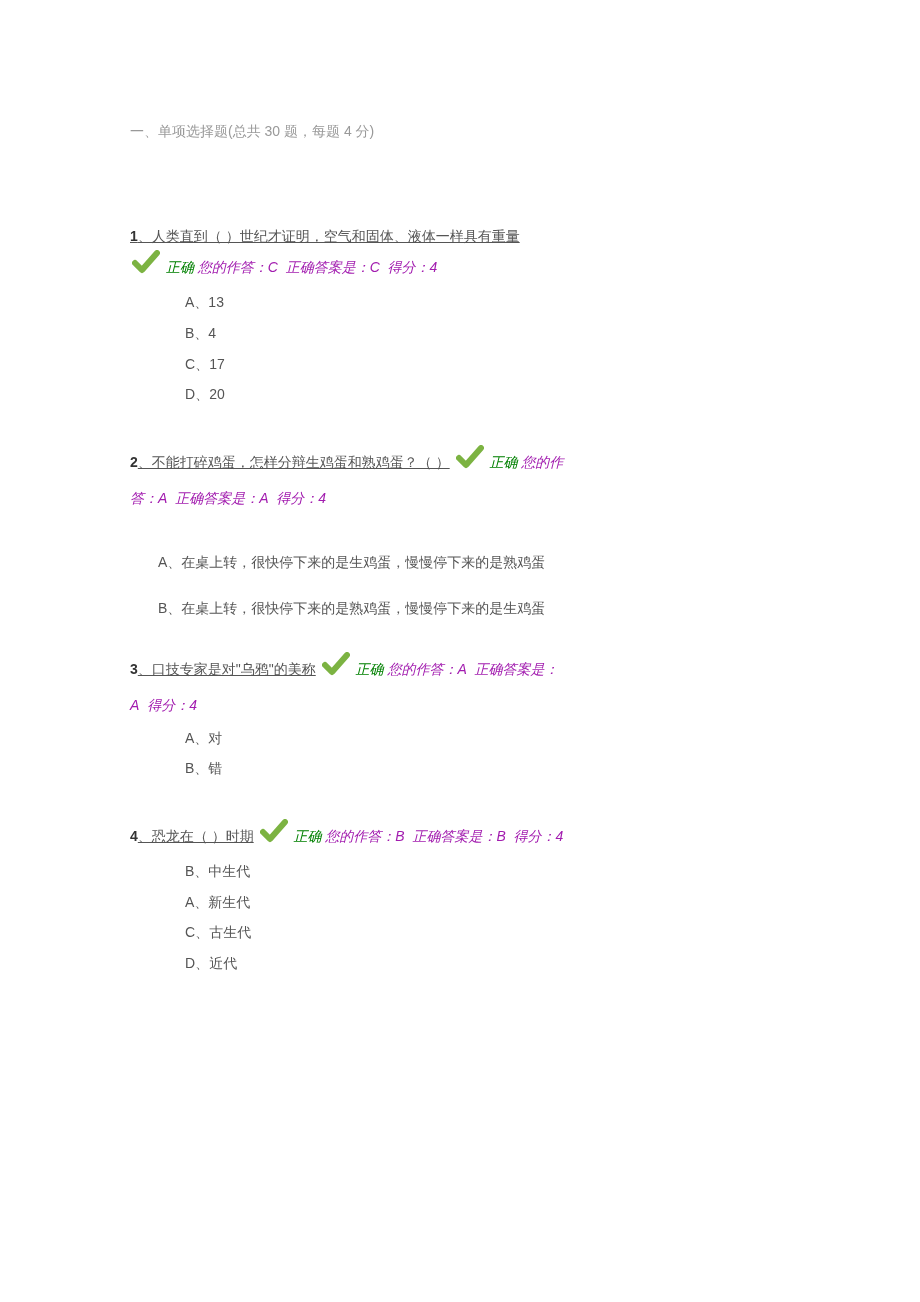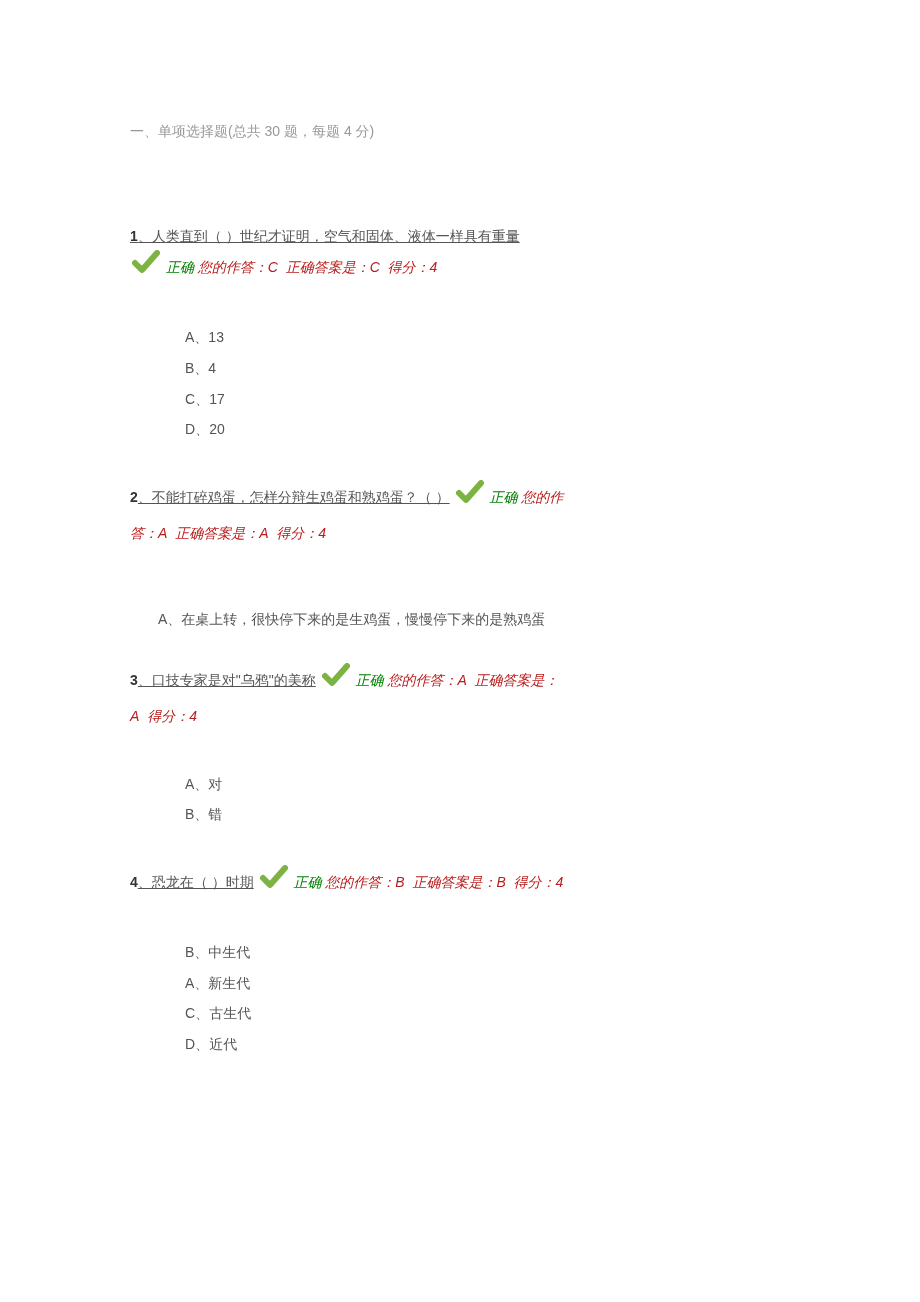"您的作答：C 正确答案是：C 得分：4" .result-details { color: #b91c1c -> #a21caf }
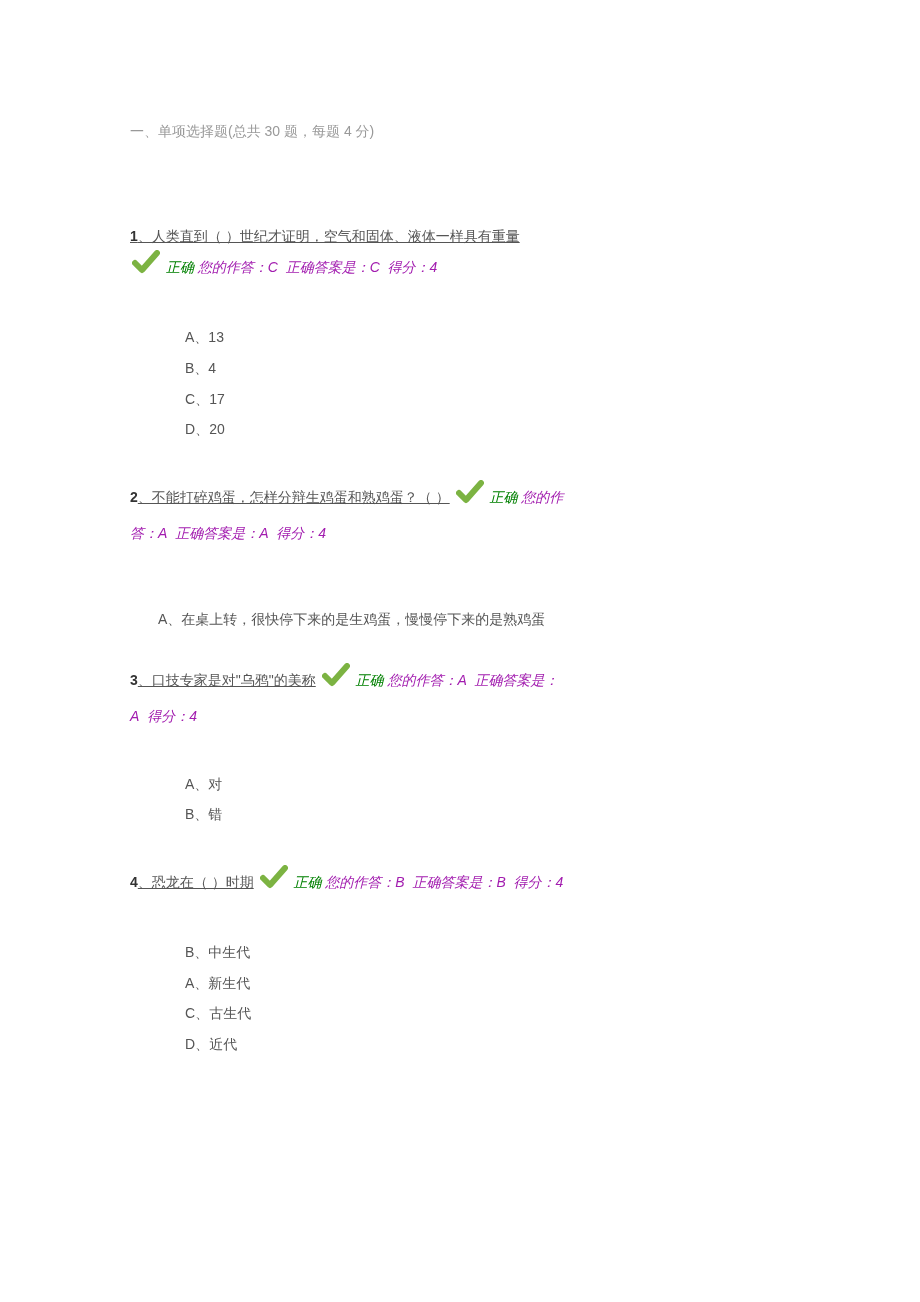"A、13" .options { margin-top: 35px -> none }
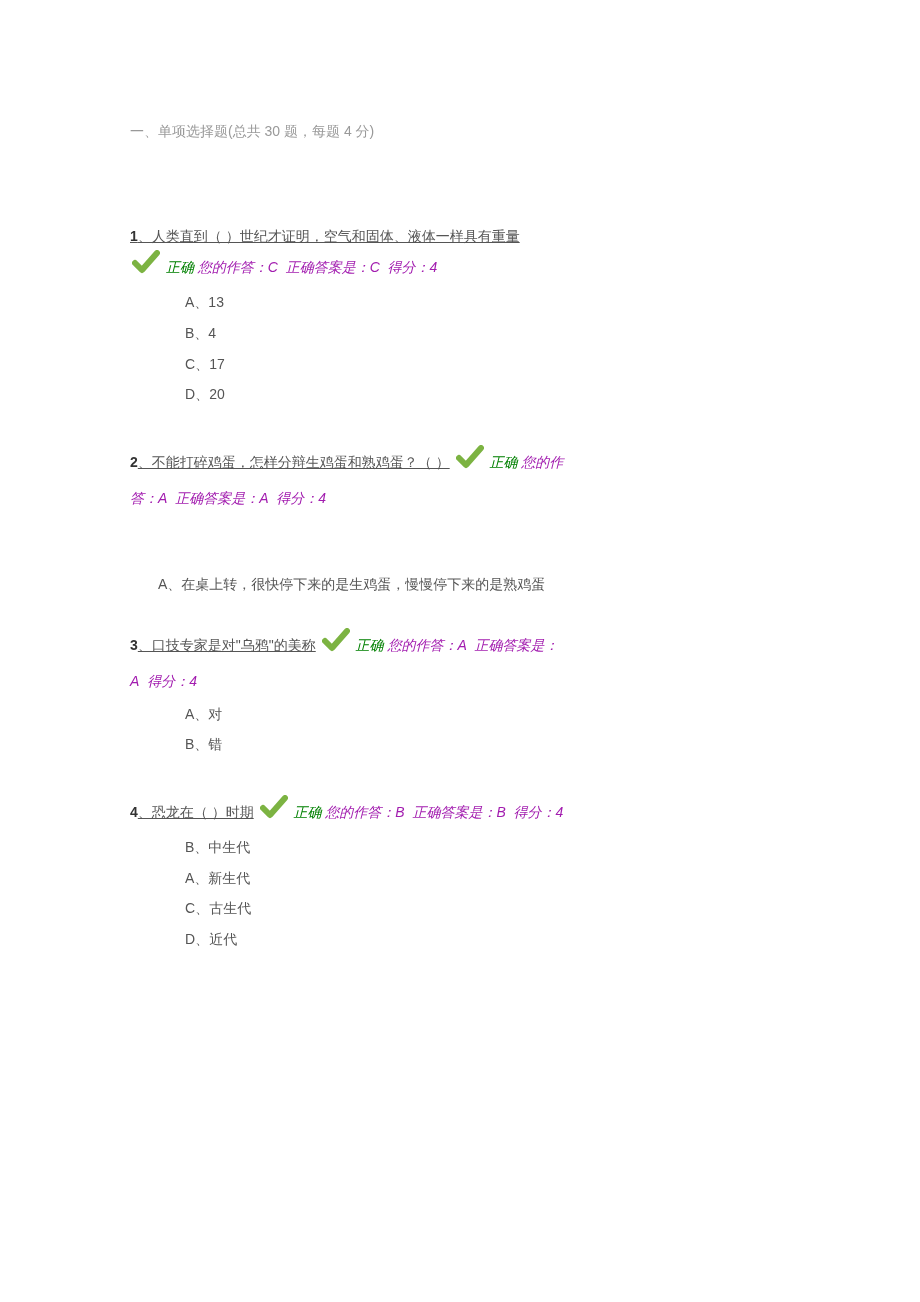"A、在桌上转，很快停下来的是生鸡蛋，慢慢停下来的是熟鸡蛋" .long-options { margin-top: 55px -> 33px }
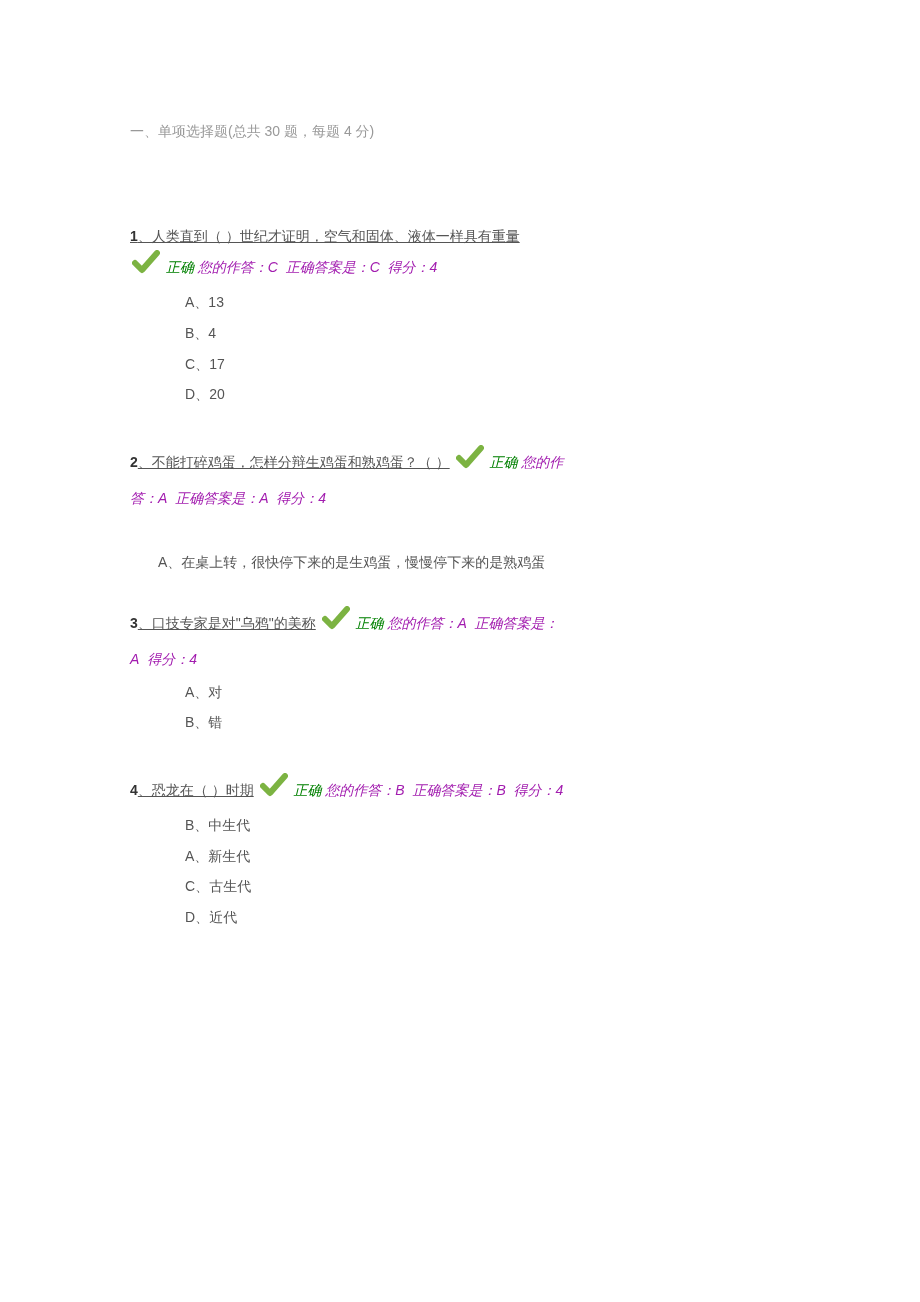"B、在桌上转，很快停下来的是熟鸡蛋，慢慢停下来的是生鸡蛋" div.long-option { html: none -> <div>B、在桌上转，很快停下来的是熟鸡蛋，慢慢停下来的是生鸡蛋</div> }
